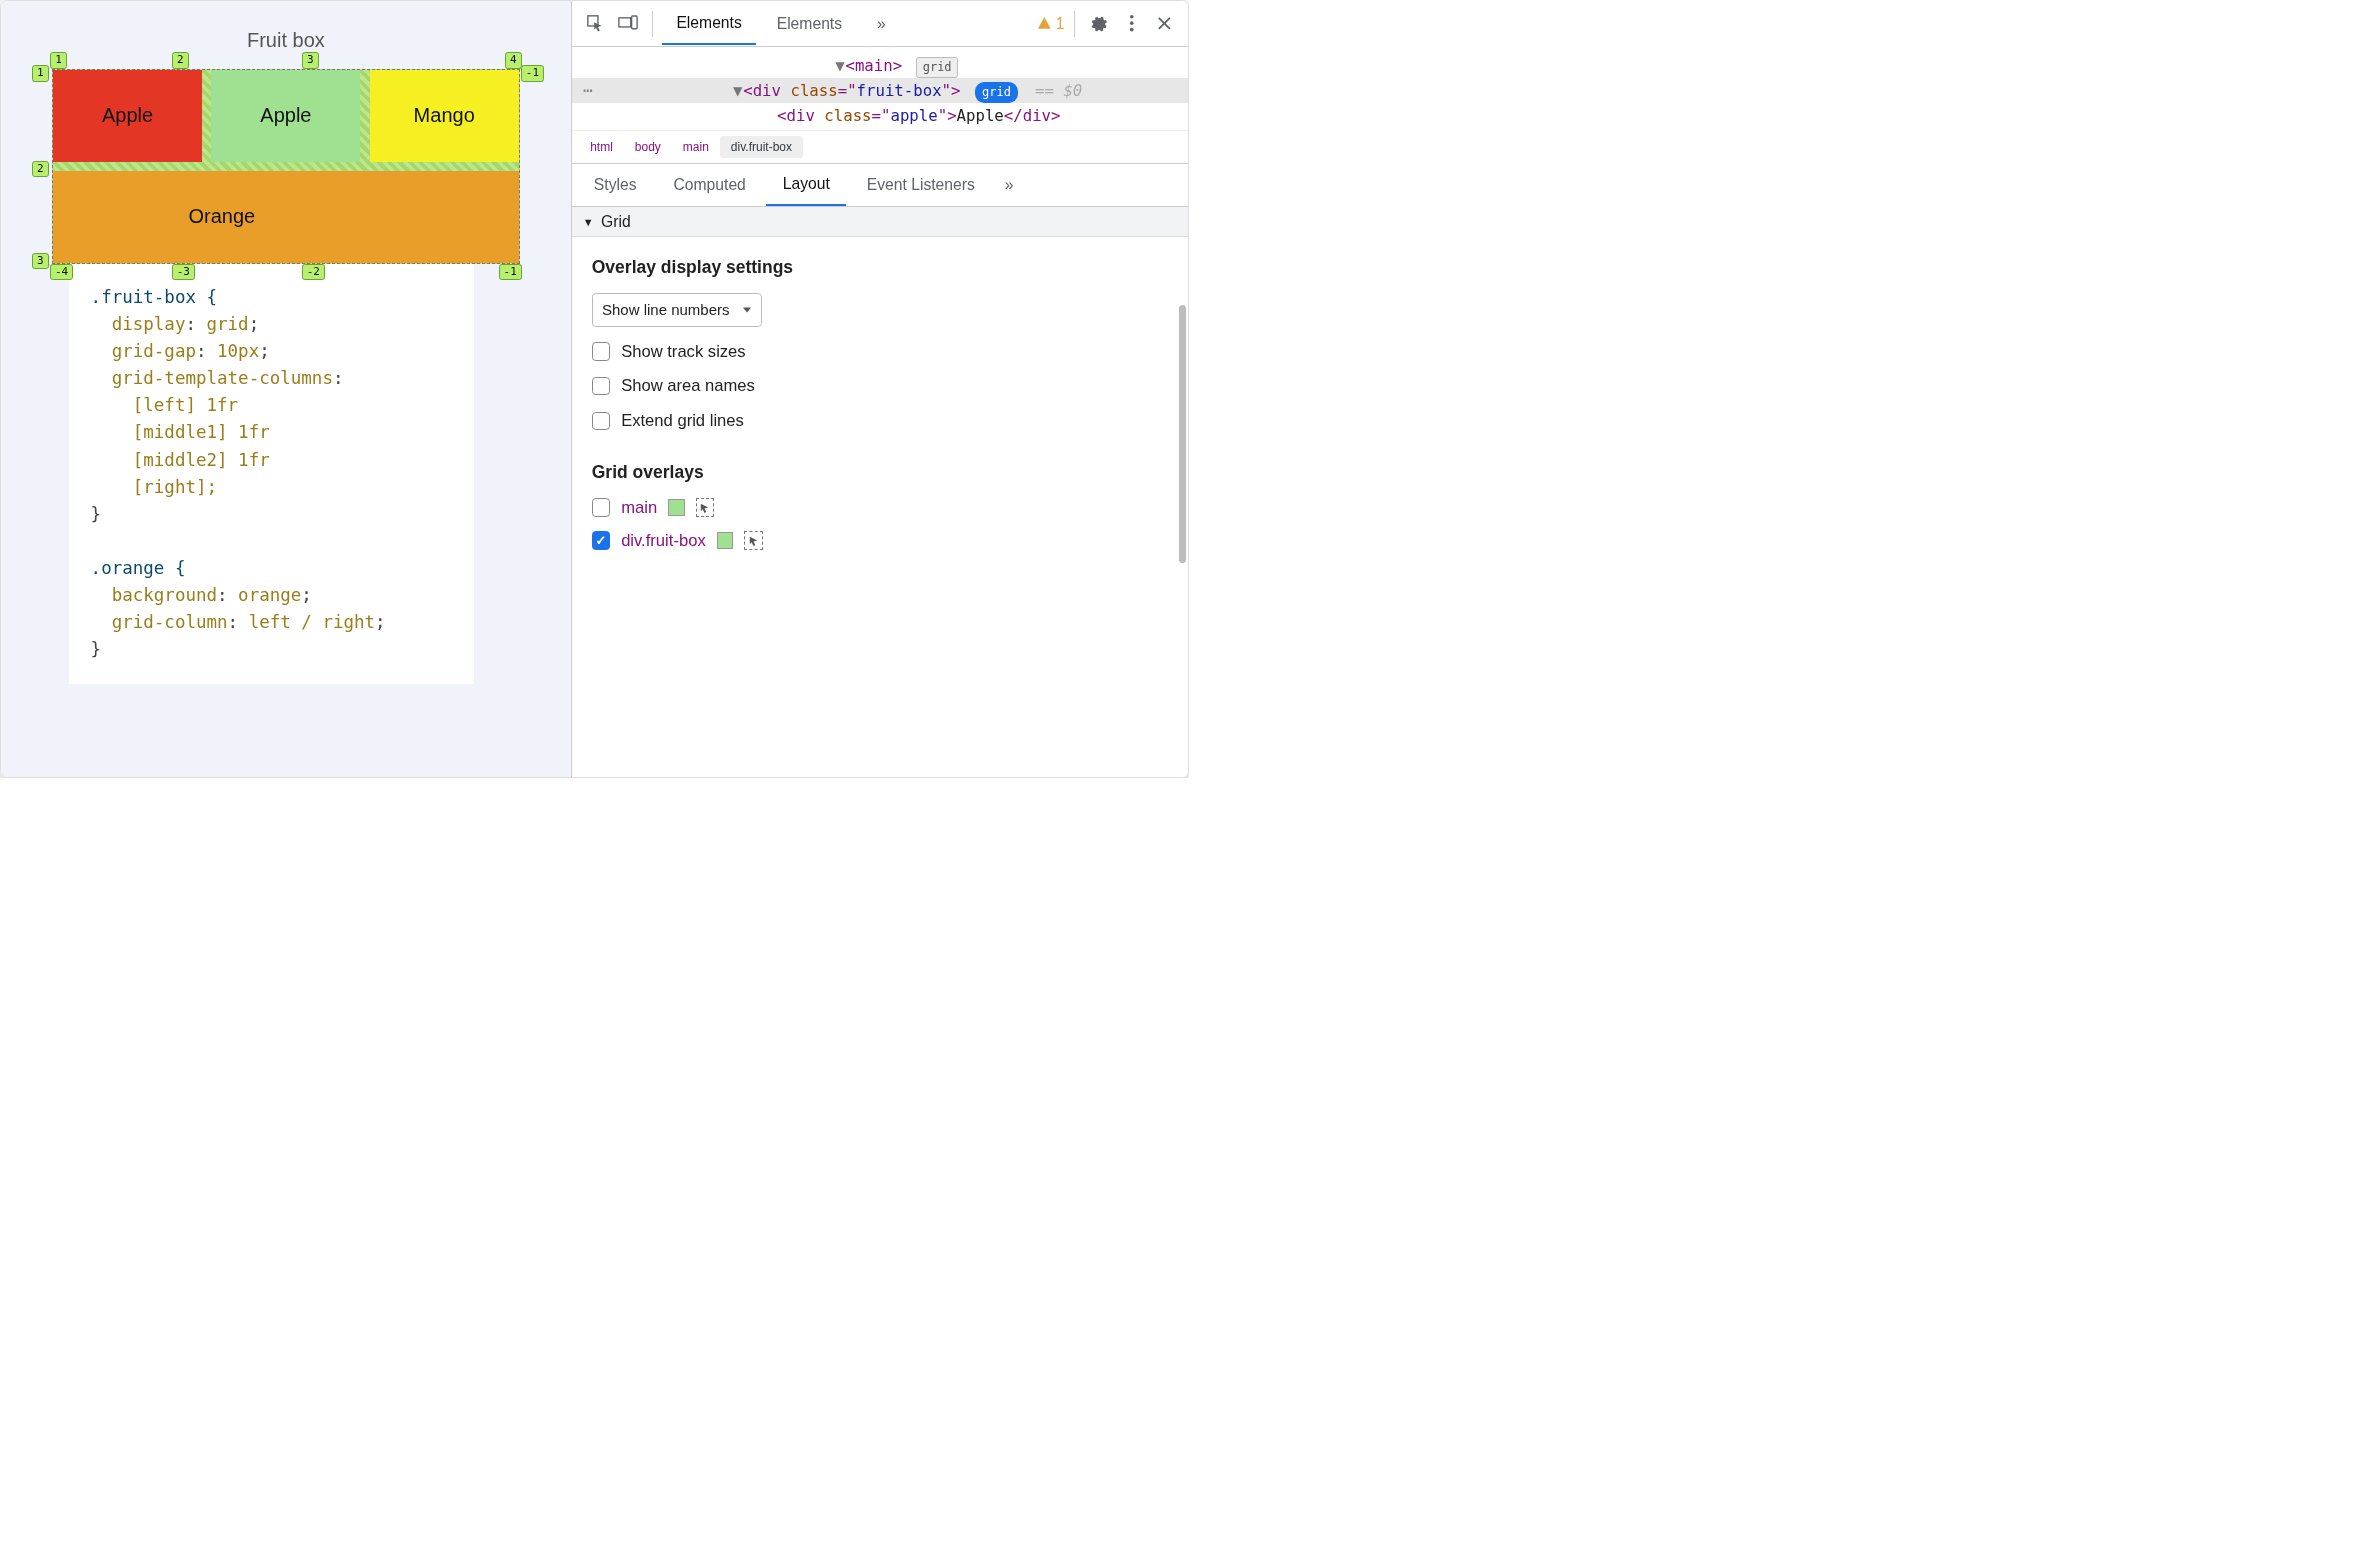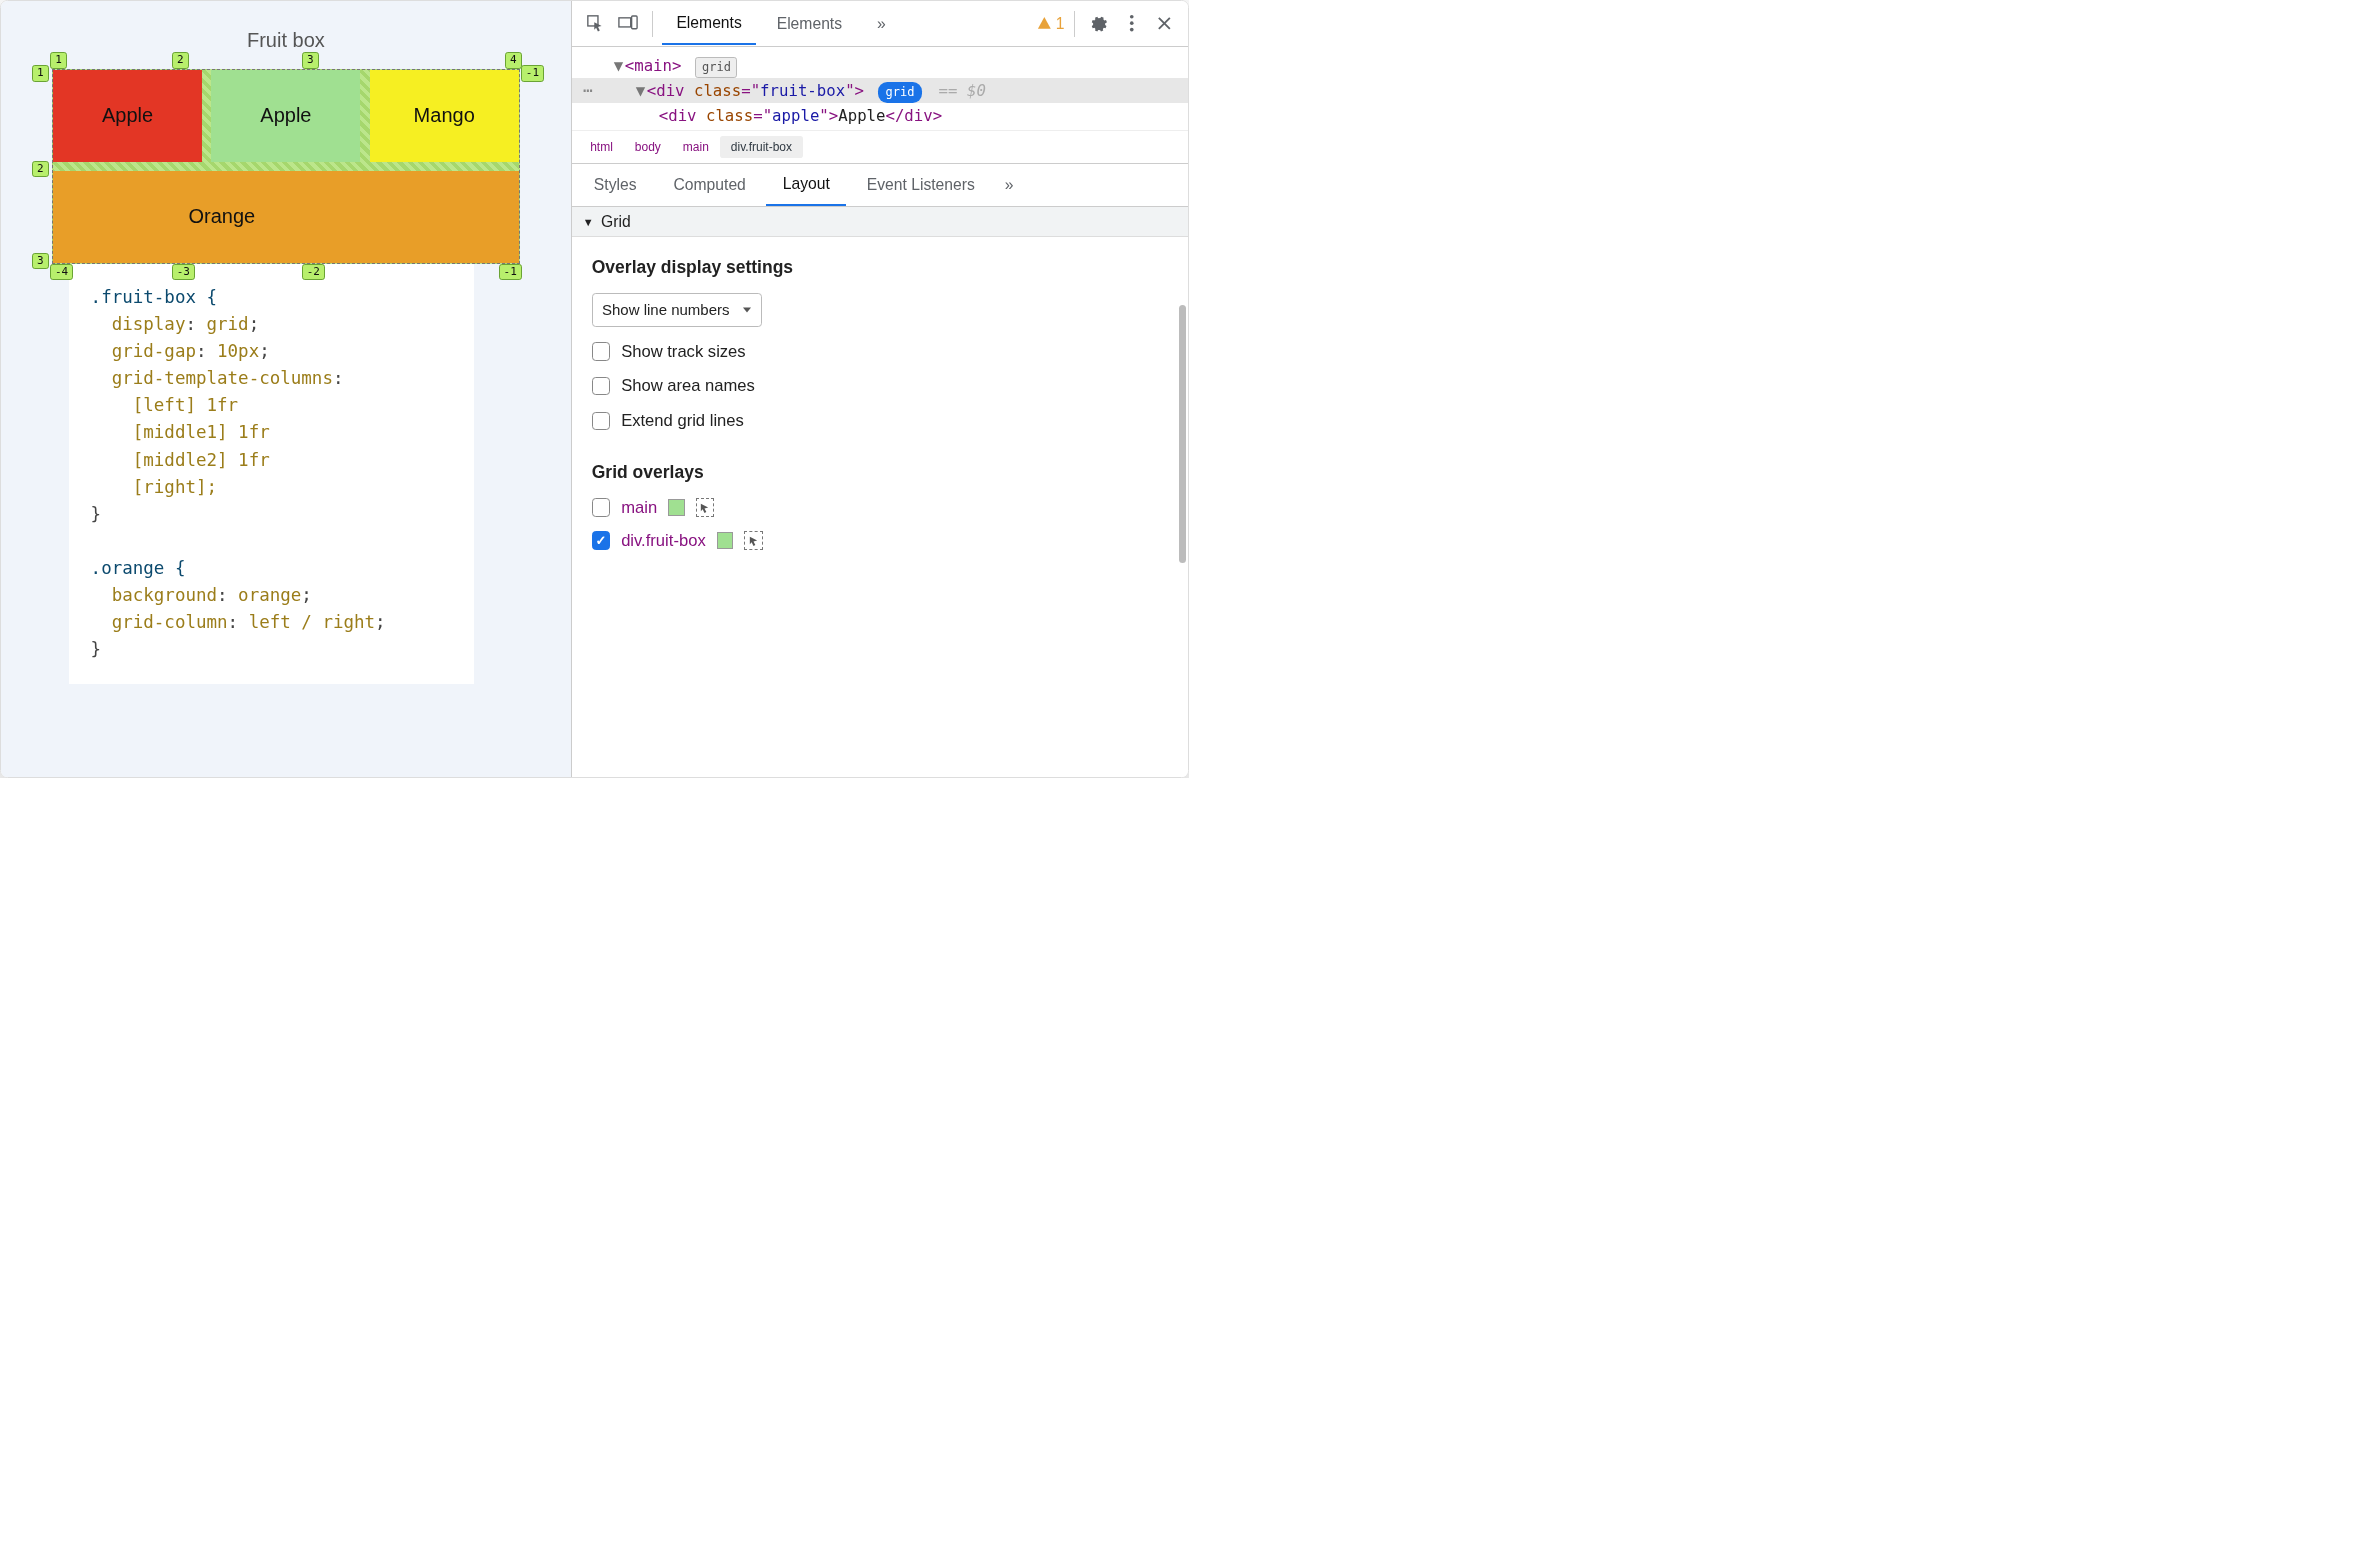"▼<main> grid" .dom-tree { text-align: none -> center }
